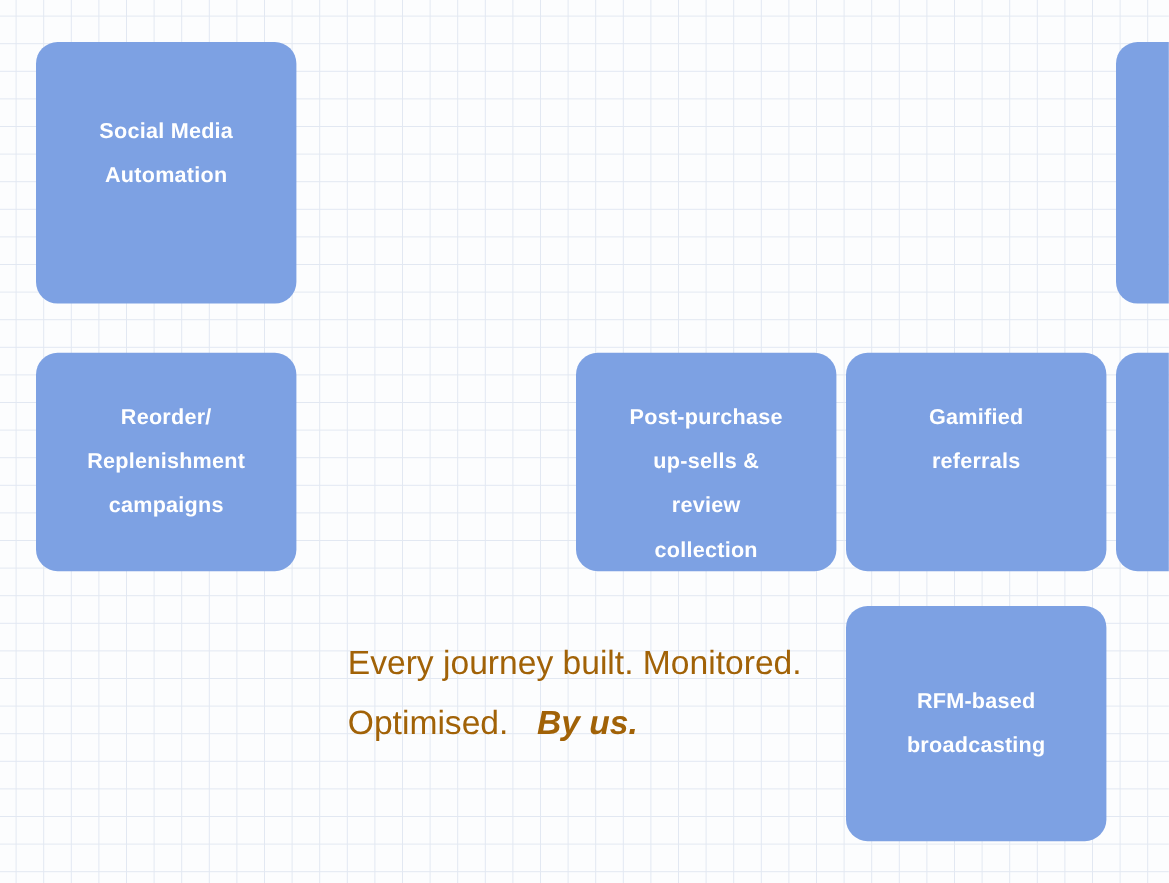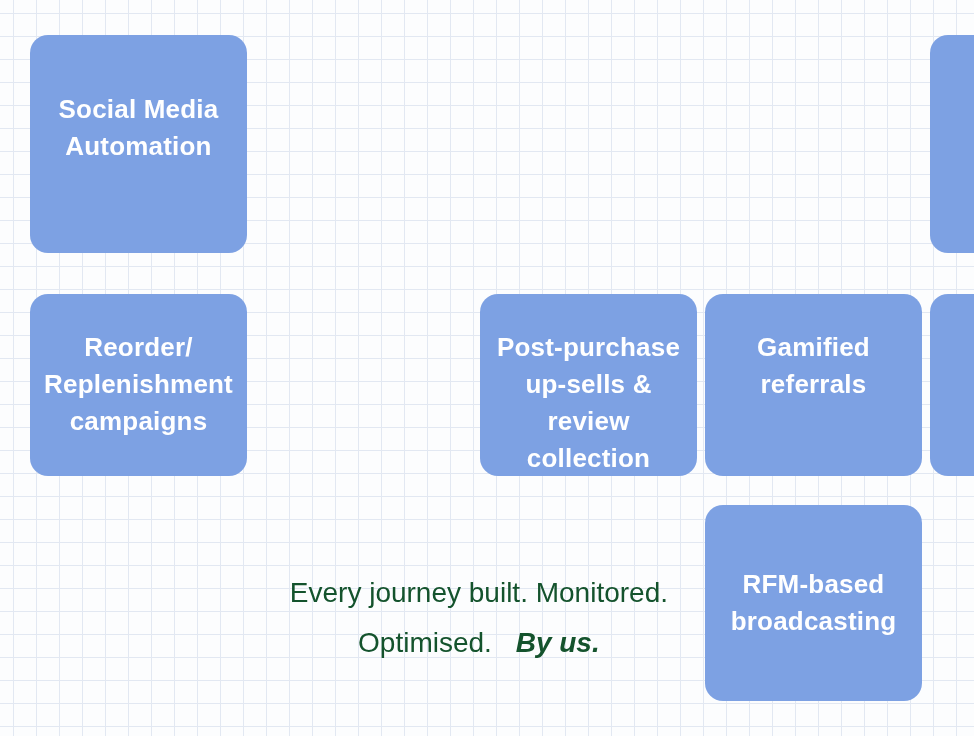"Social Media" .card { font-size: 26px -> 18px }
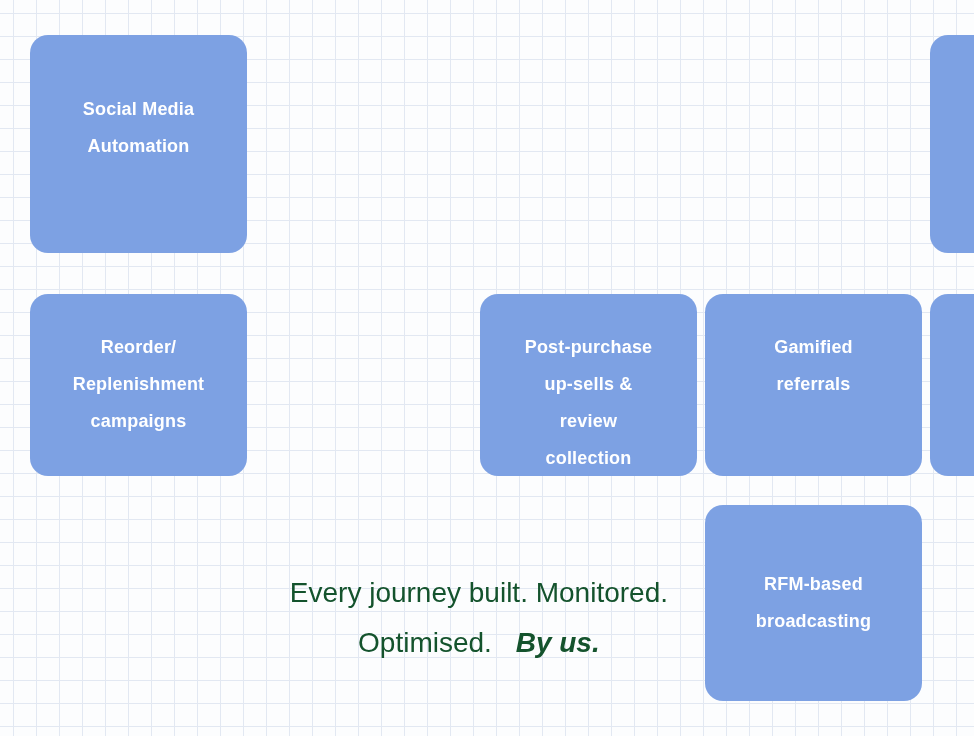"Every journey built. Monitored." .tagline { color: #14532d -> #a16207; text-align: center -> left; top: 568px -> 528px }
